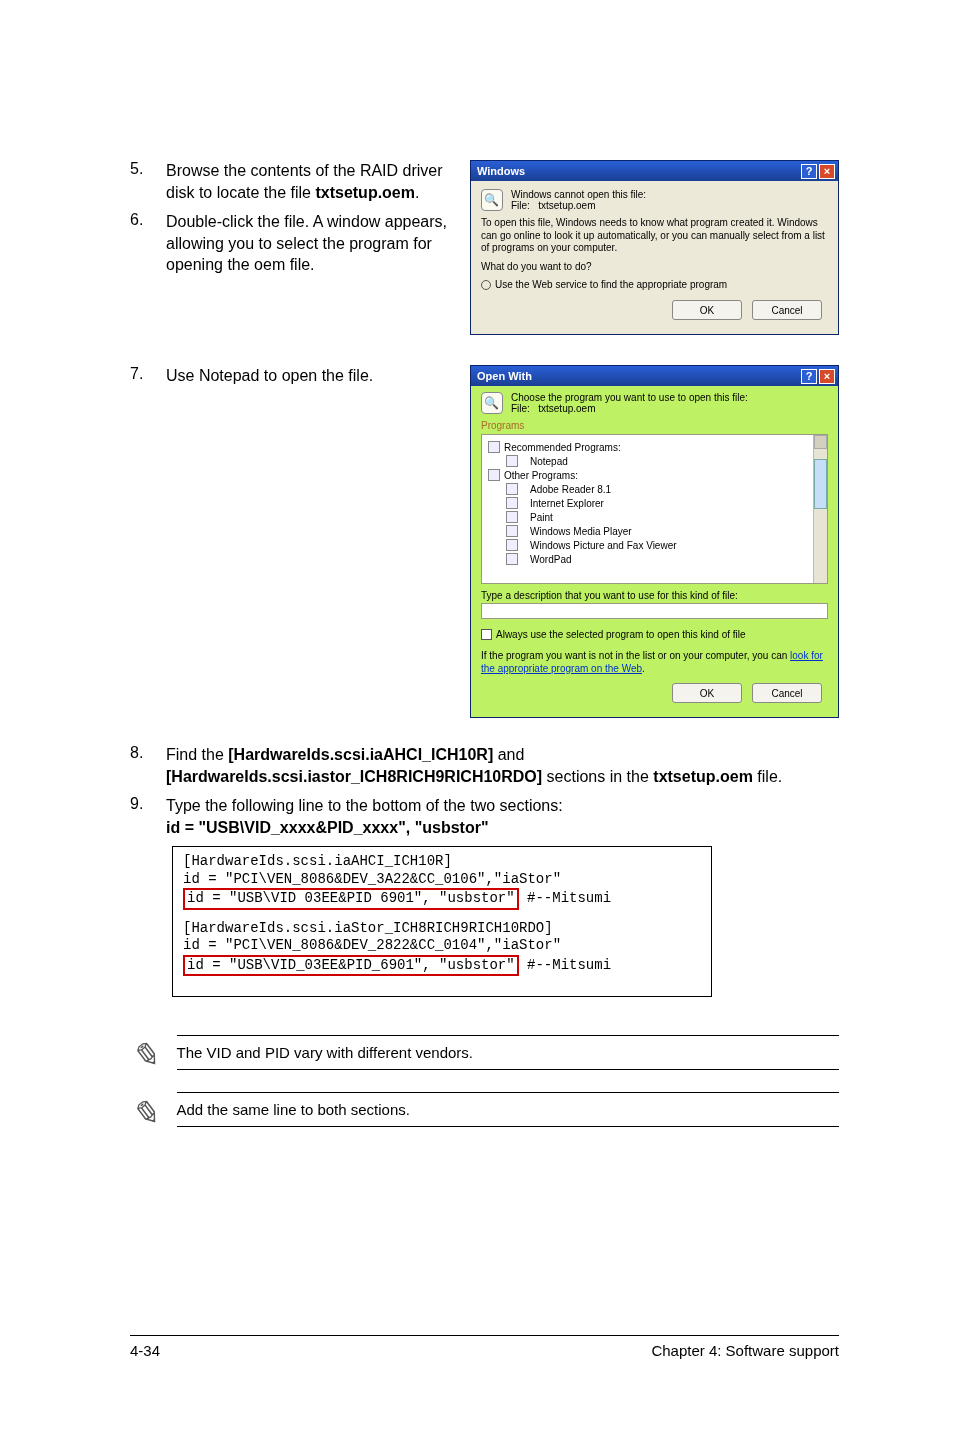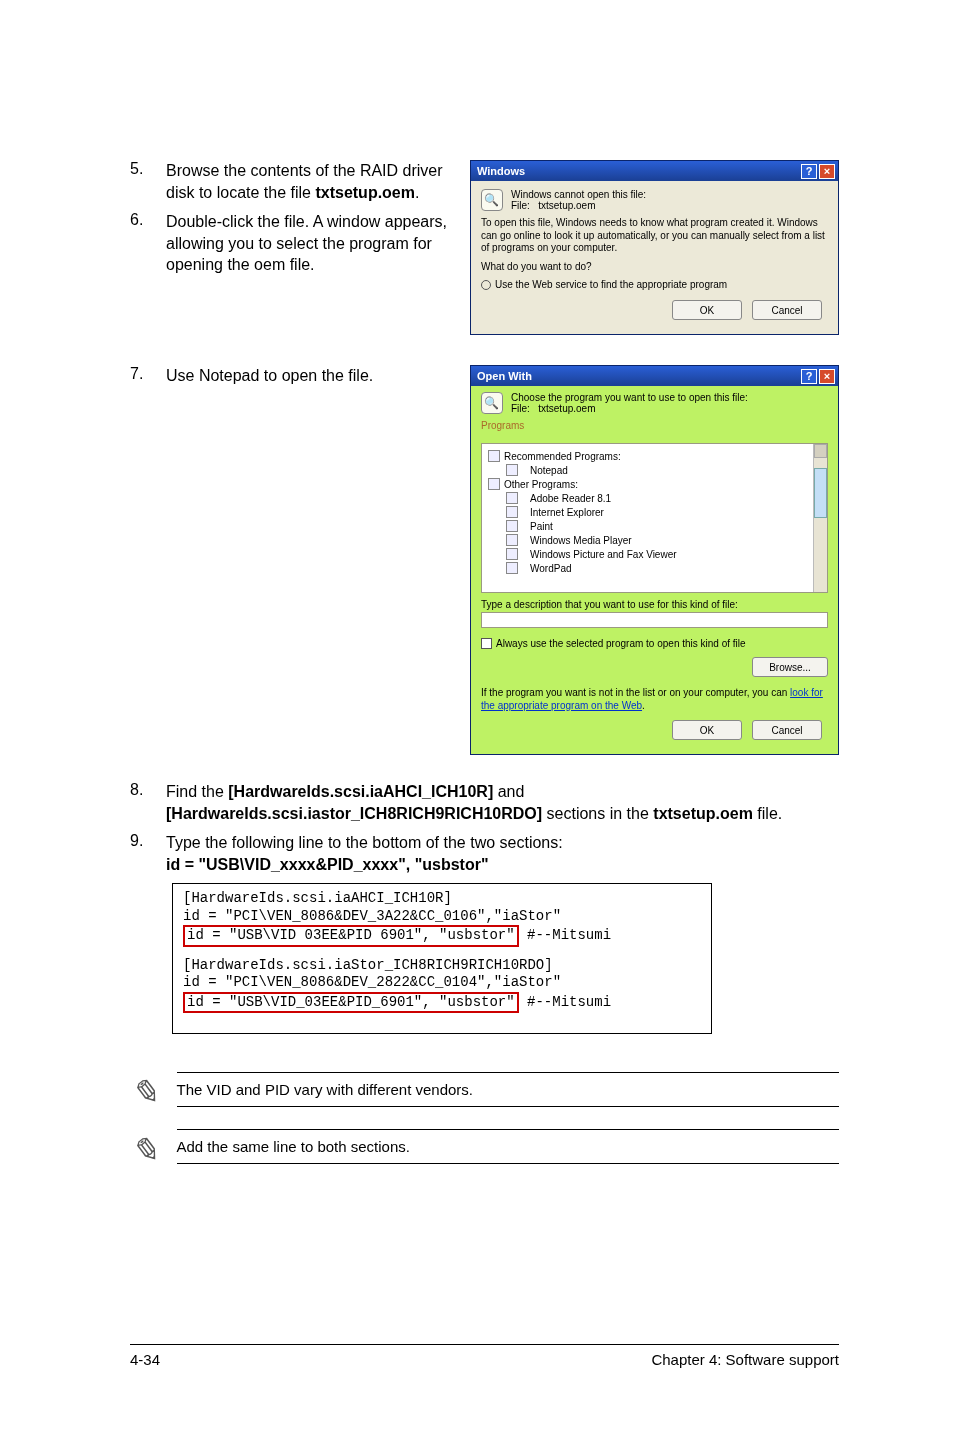"Programs" .ow-tab { margin-bottom: 12px -> 3px }
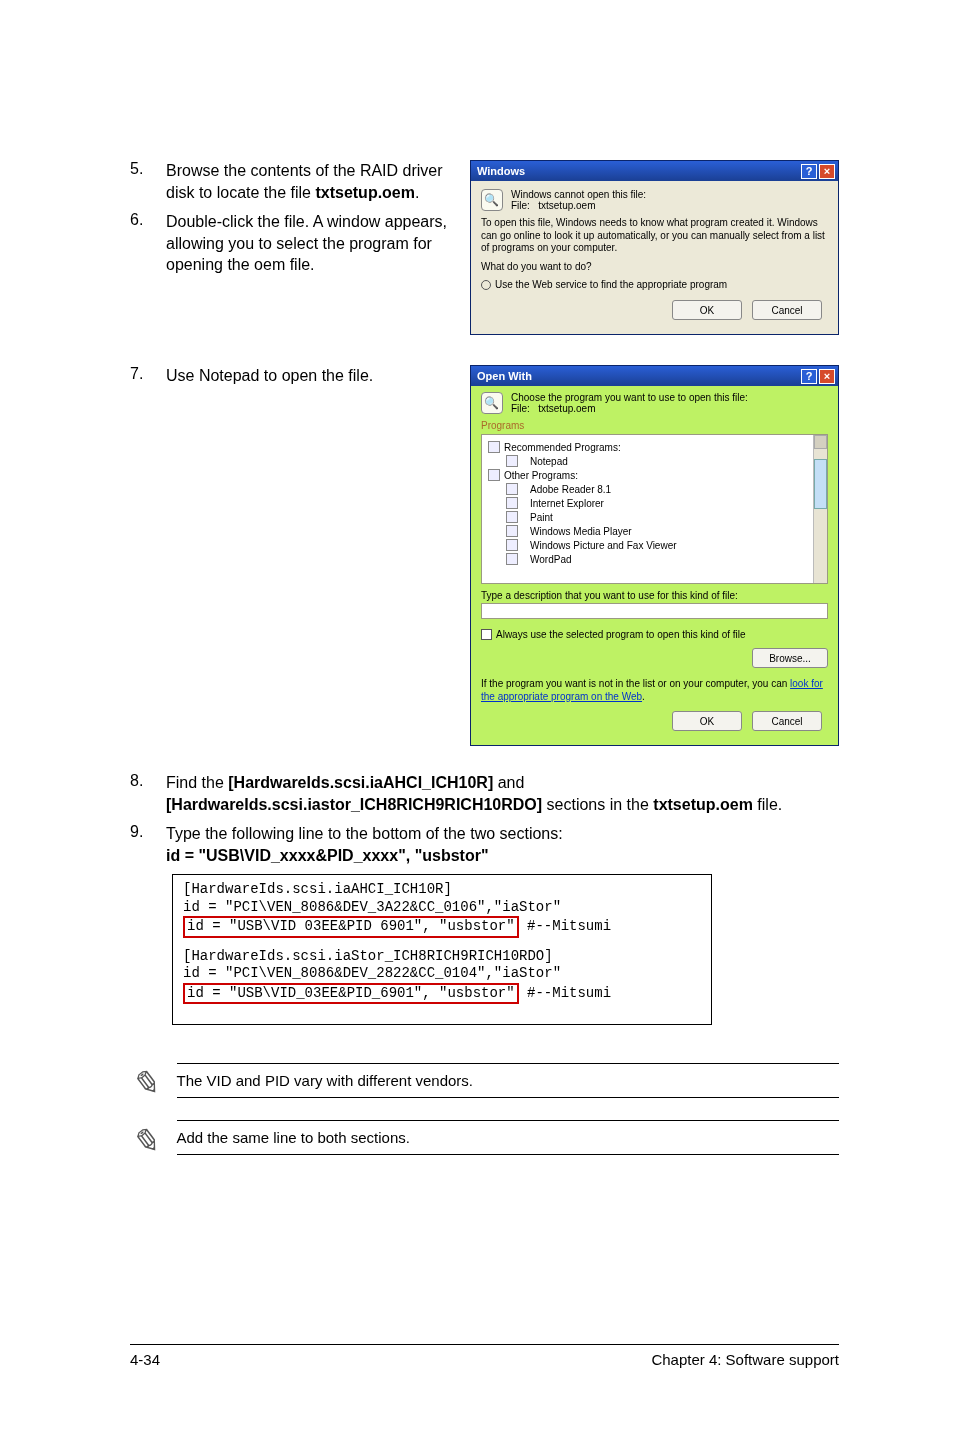"Browse..." div.browse-row { html: <div> <div>Browse...</div> </div> -> none }
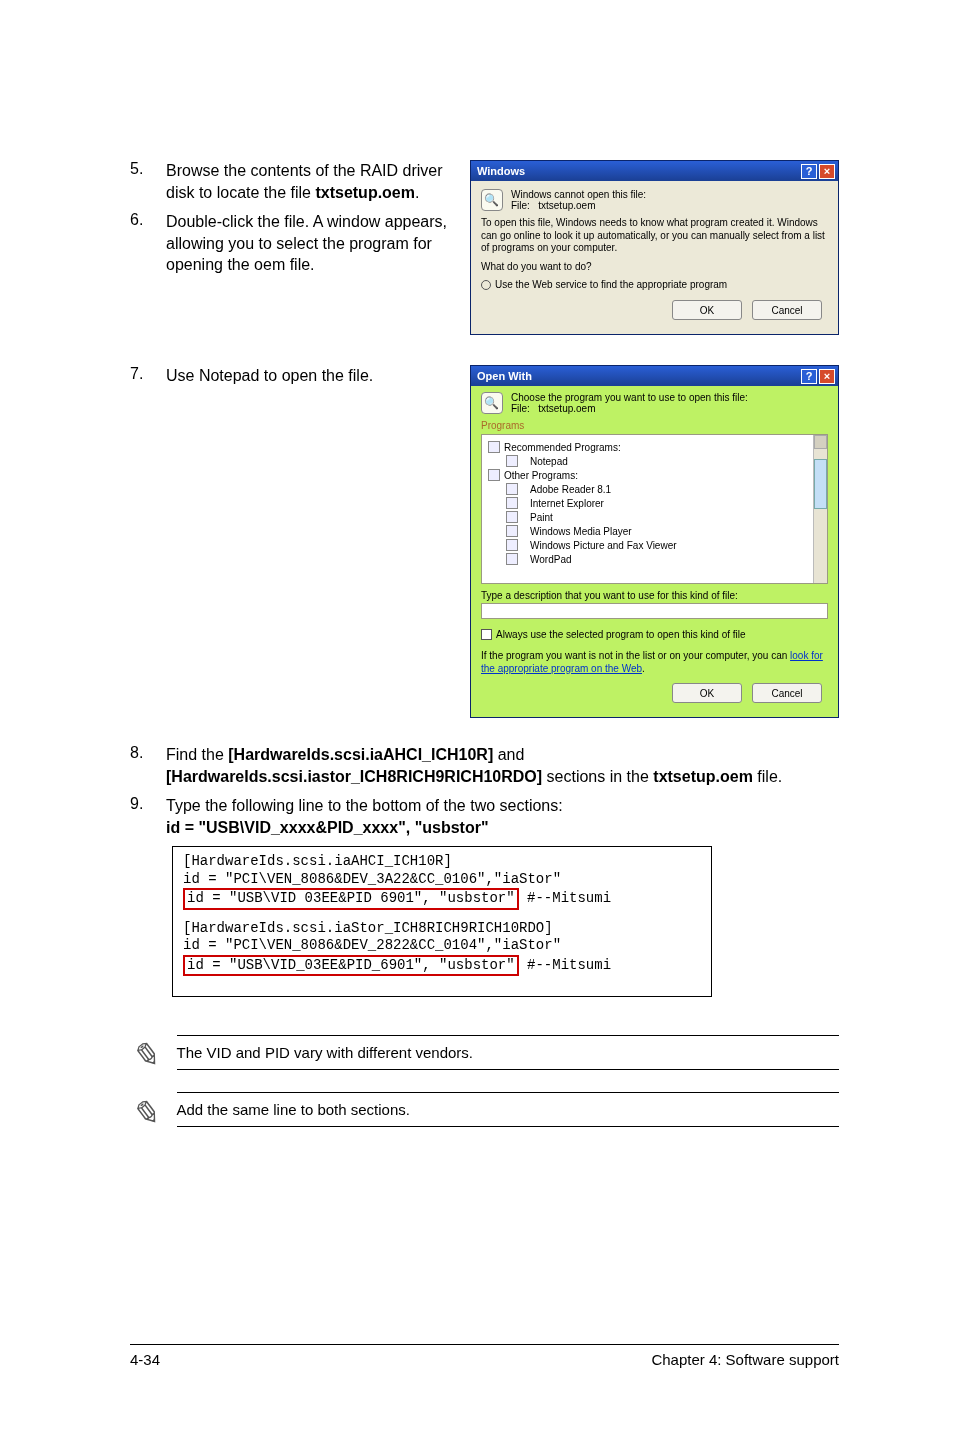"4-34" .footer { bottom: 70px -> 79px }
